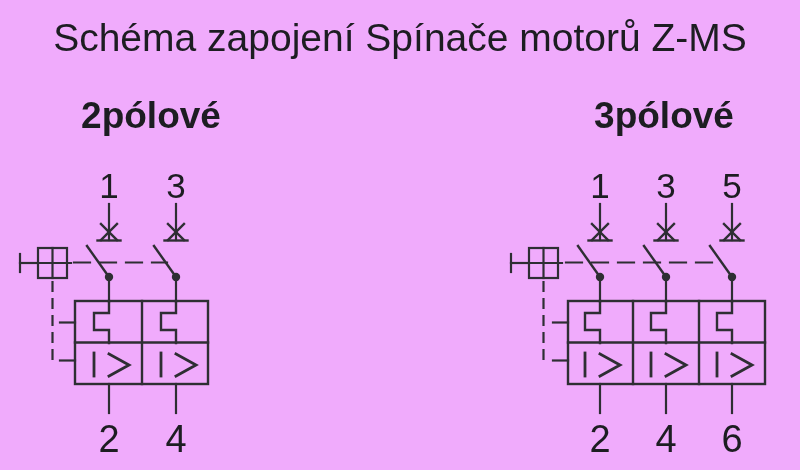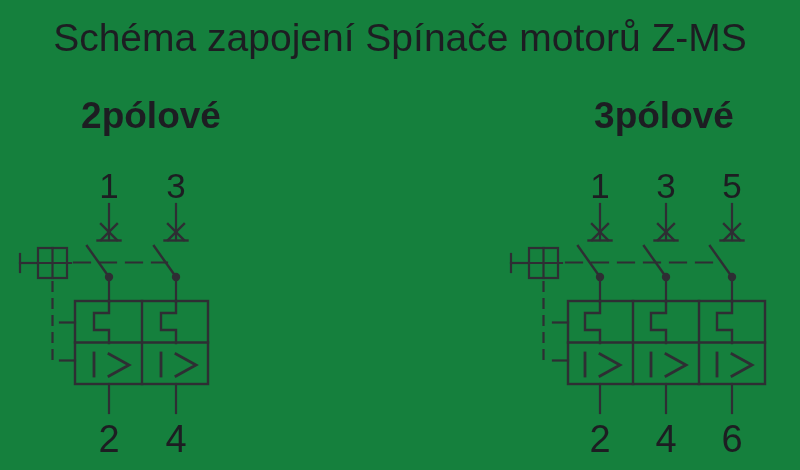"Schéma zapojení Spínače motorů Z-MS" .stage { background: #15803d -> #f0abfc }
